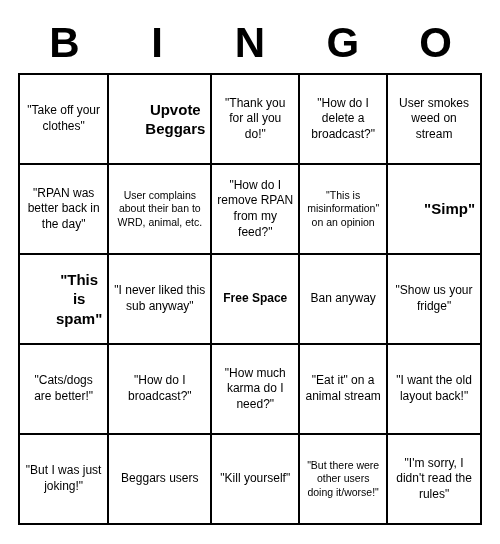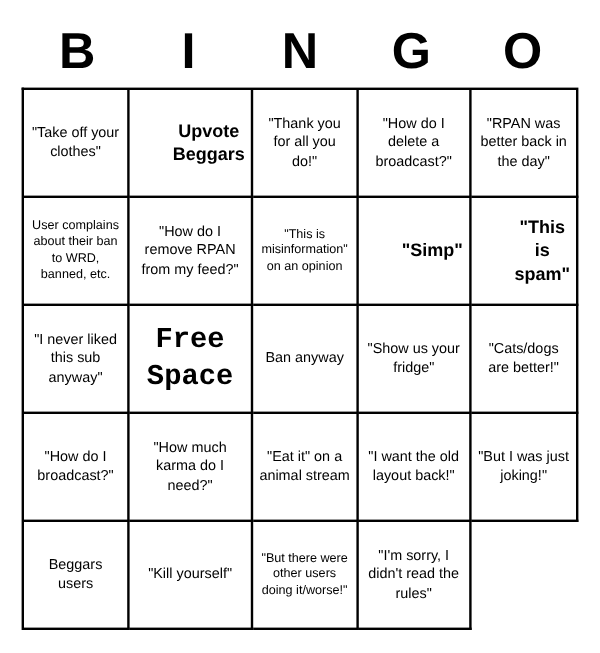"User smokes weed on stream" div.bingo-cell { html: none -> <div>User smokes weed on stream</div> }
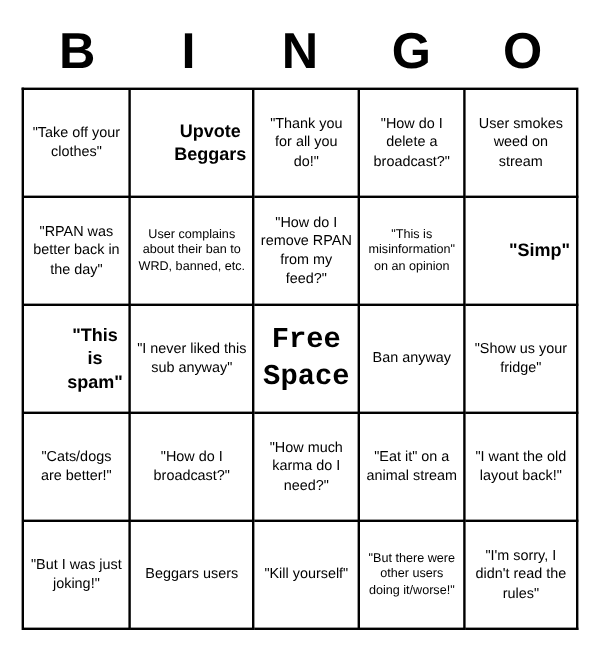"User complains about their ban" div.bingo-cell { text: banned -> animal }
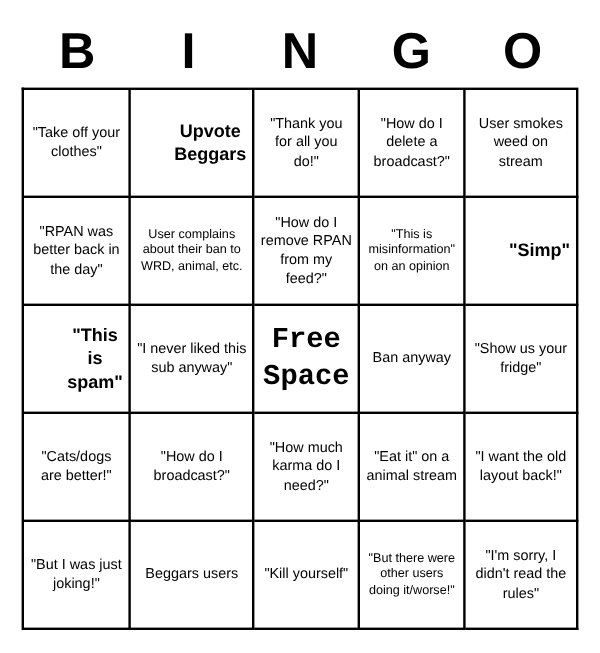"Free Space" .bingo-cell.free-space { font-family: Liberation Mono, monospace -> none; font-size: 24px -> 12px }
